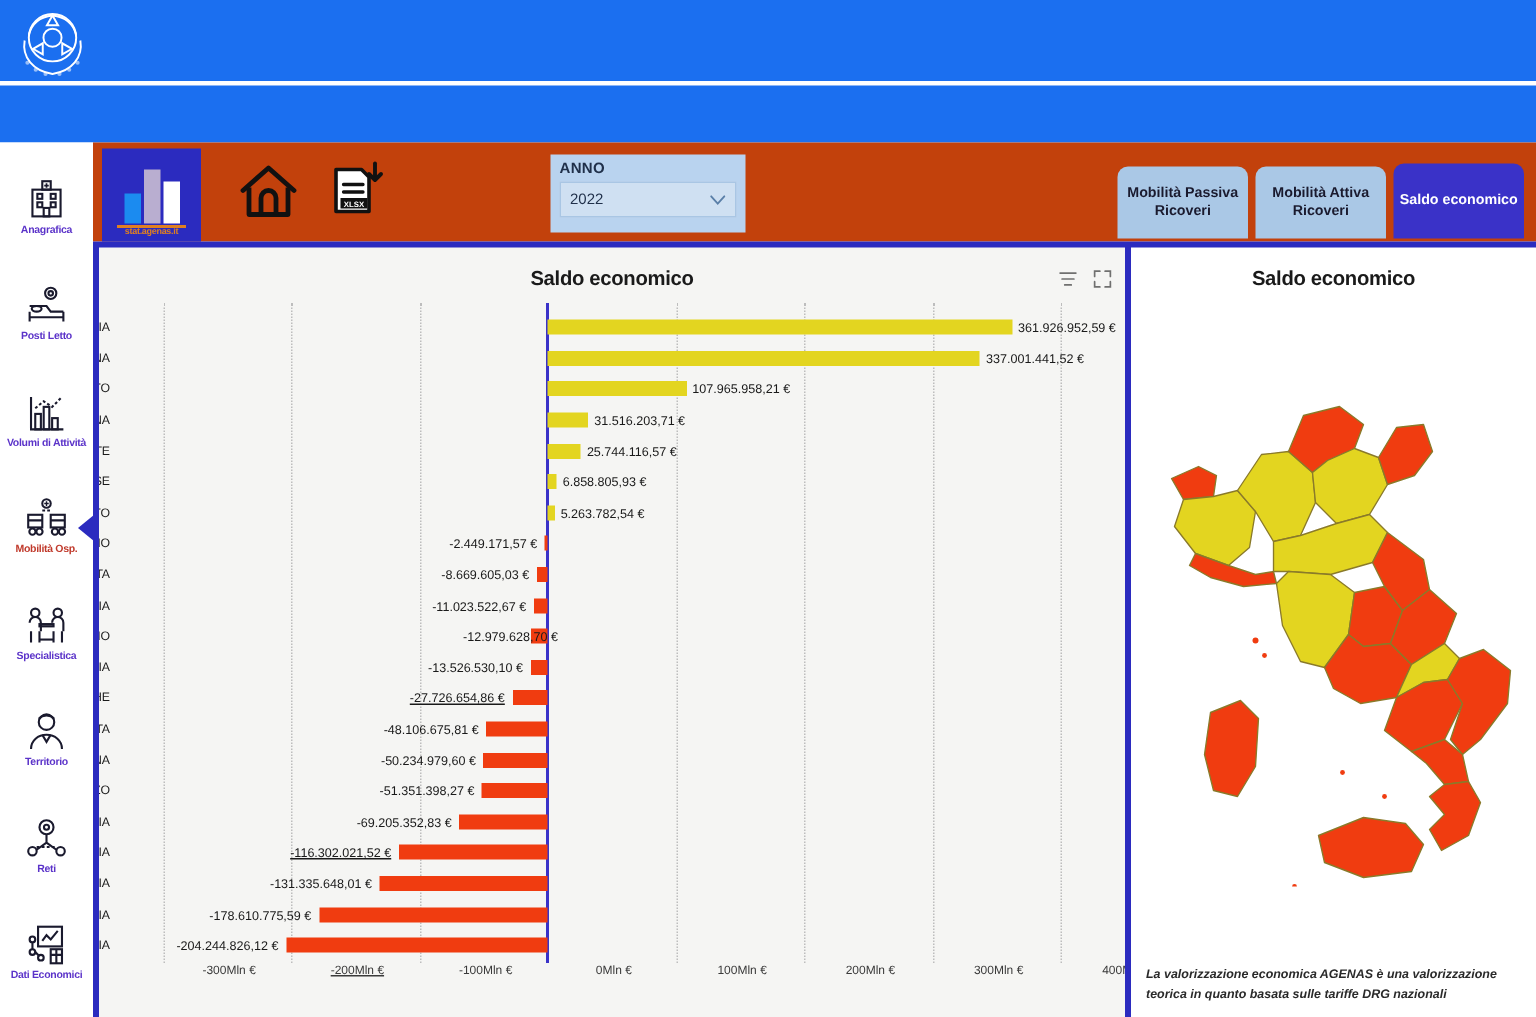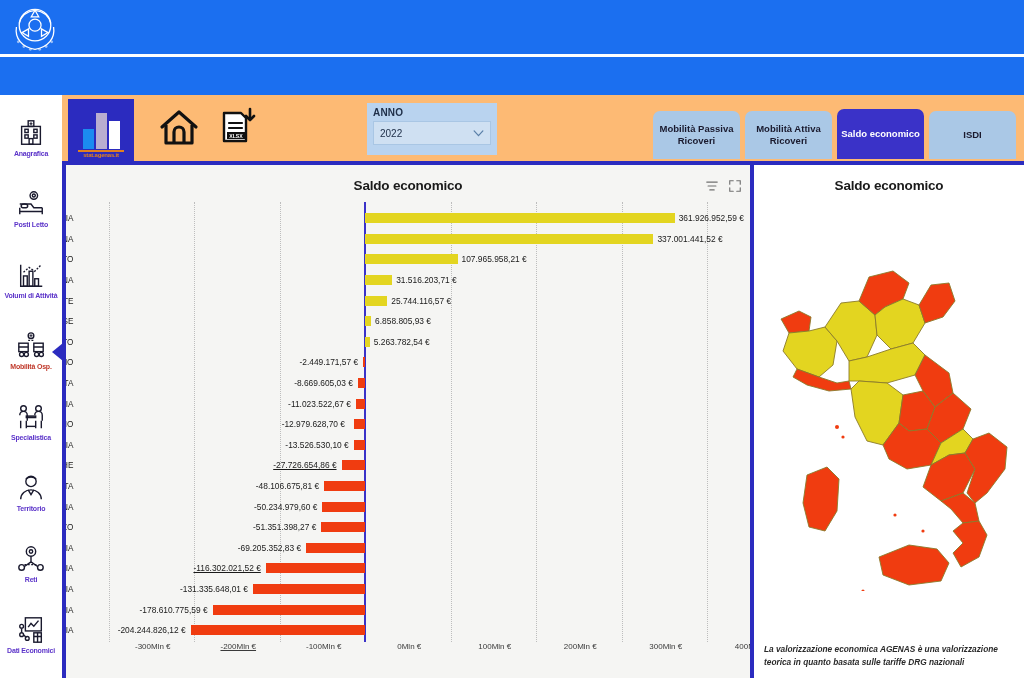"ANNO" .toolbar { background: #fdba74 -> #c2410c }
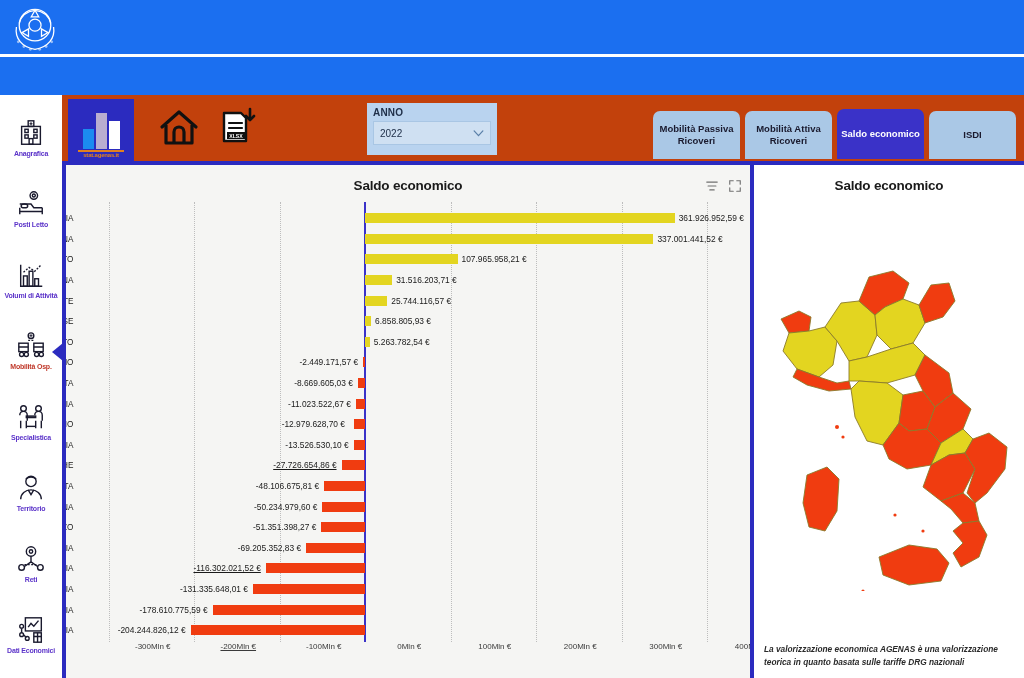"ISDI" div.tab { html: <div>ISDI</div> -> none }
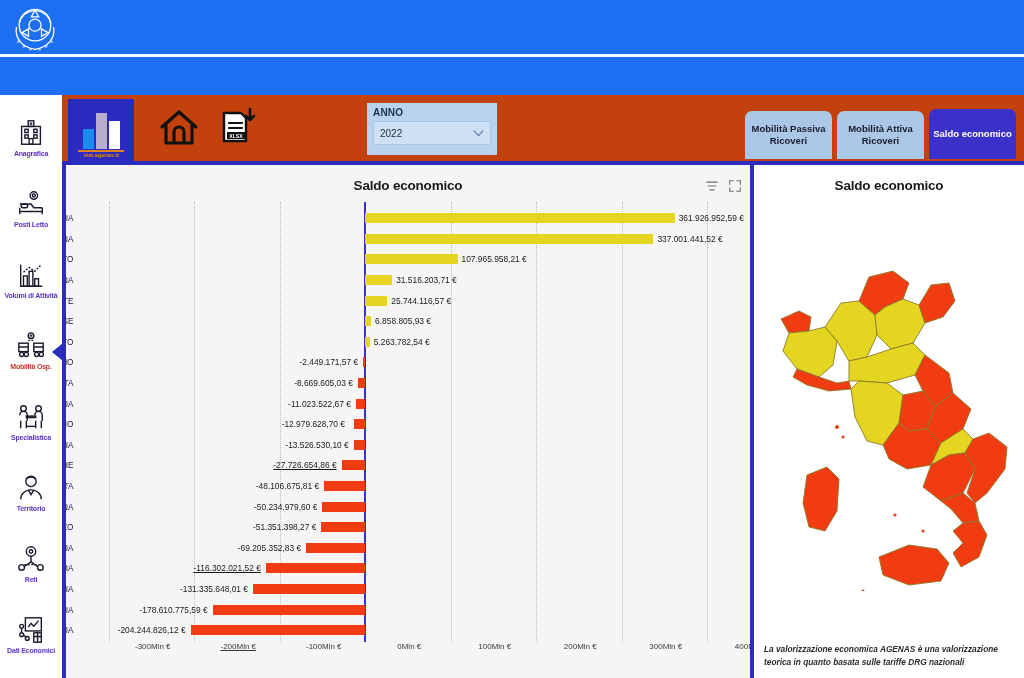"-12.979.628,70 €" div.val { right: 405px -> 378px }
